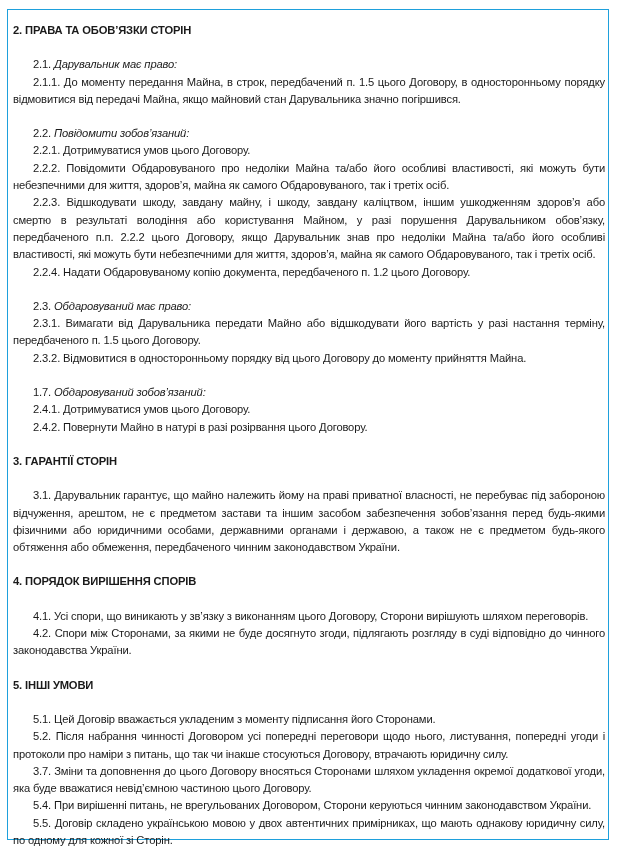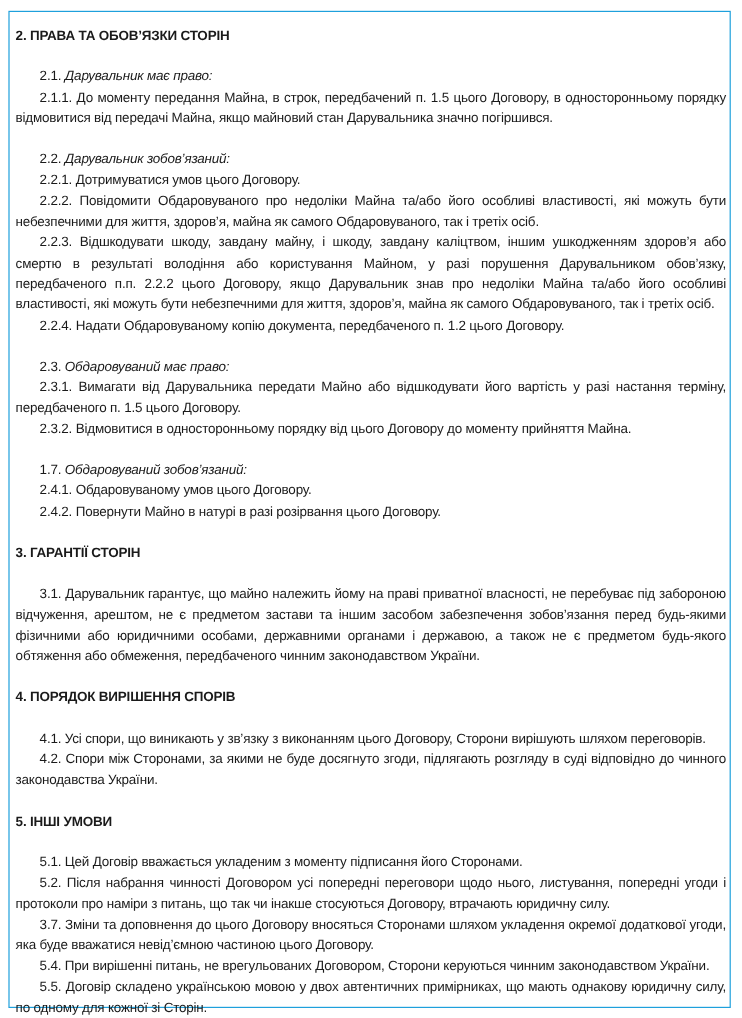"Дарувальник зобов’язаний:" i { text: Дарувальник -> Повідомити }
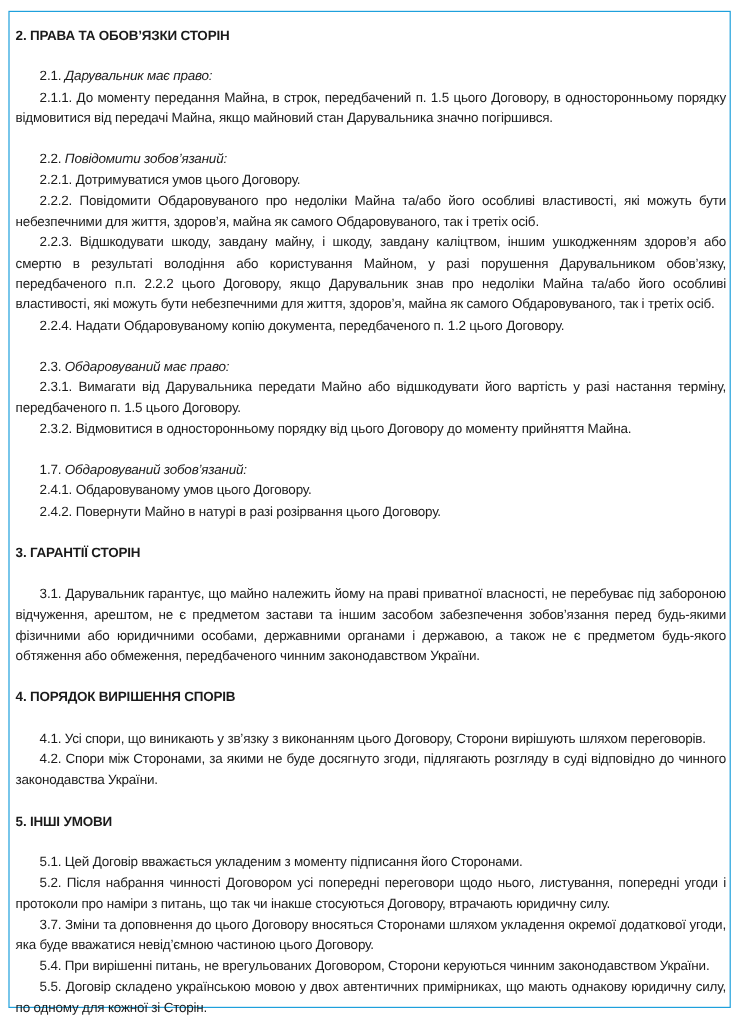"2.4.1. Обдаровуваному умов цього" p.p { text: Обдаровуваному -> Дотримуватися }
